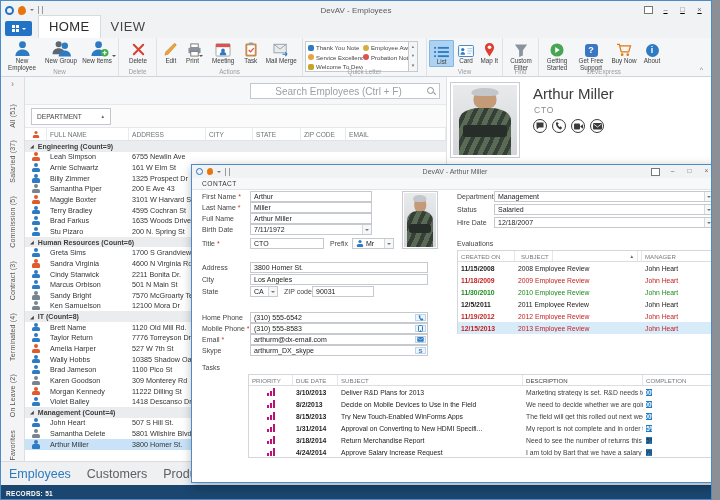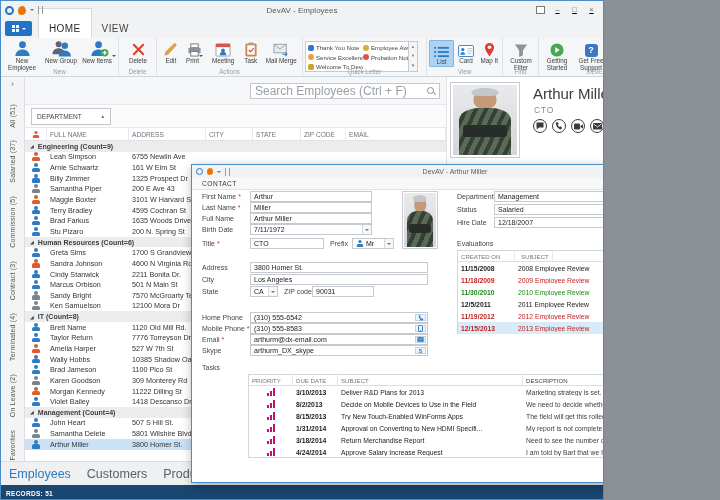"DevAV - Employees" .window { width: 604px -> 712px }
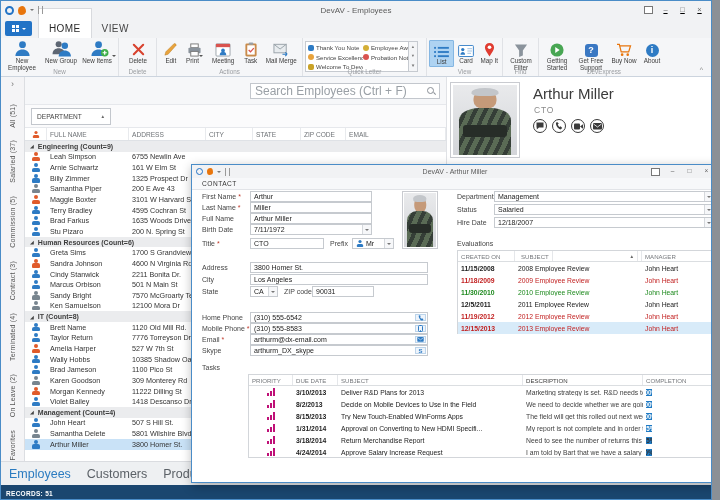"HOME" .rtab { font-size: 10px -> 13px; padding: 14px 10px 4px -> 3px 10px 4px }
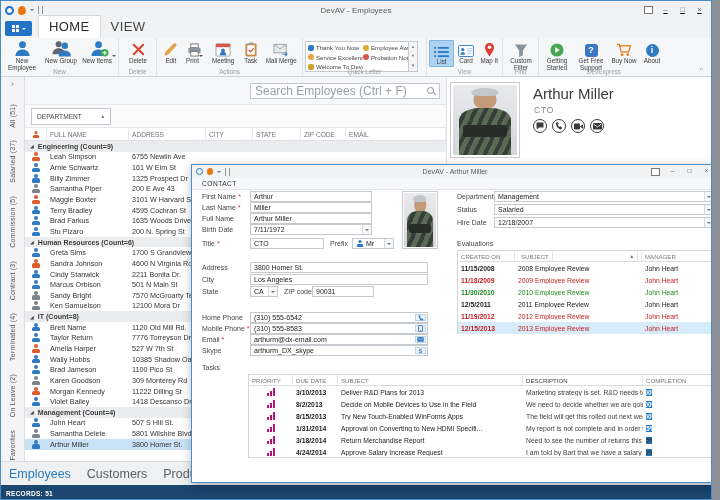"Search Employees (Ctrl + F)" .searchbox input { font-size: 12px -> 10px; text-align: none -> center }
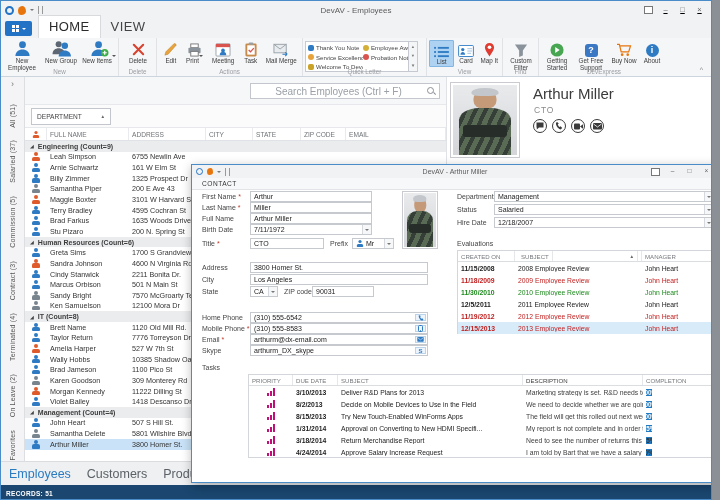"Sandra Johnson" span.cell { text: Johnson -> Virginia }
